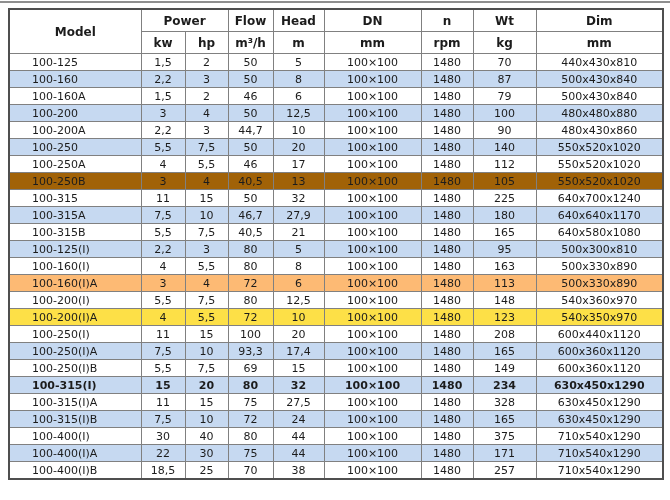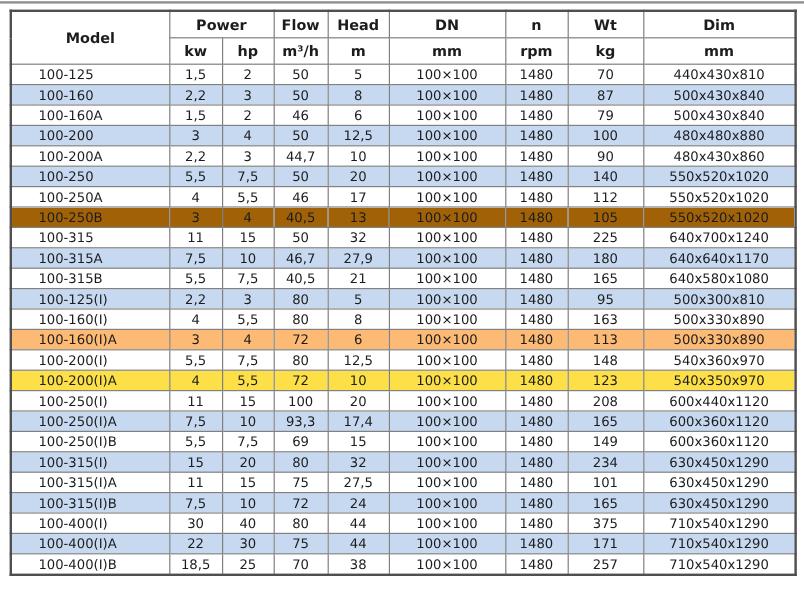"100-315(I)" tr.alt { font-weight: none -> bold }
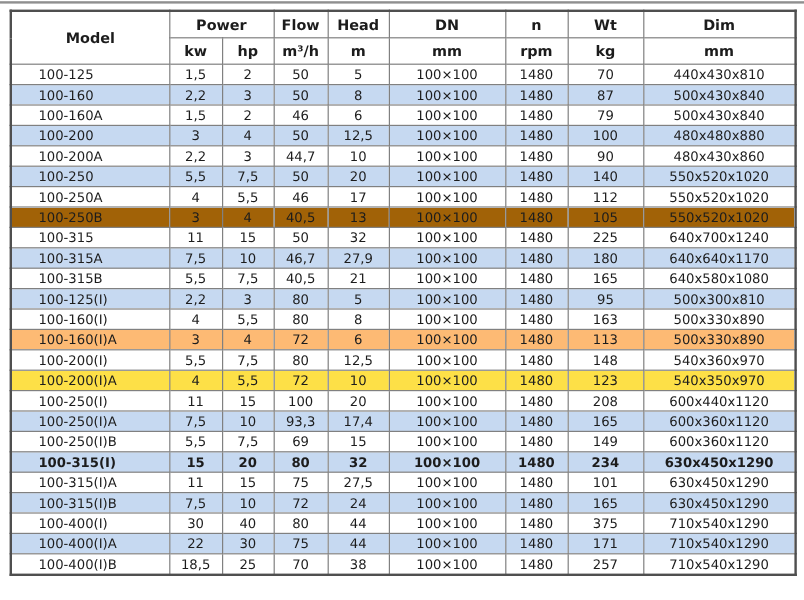"101" td { text: 101 -> 328 }
